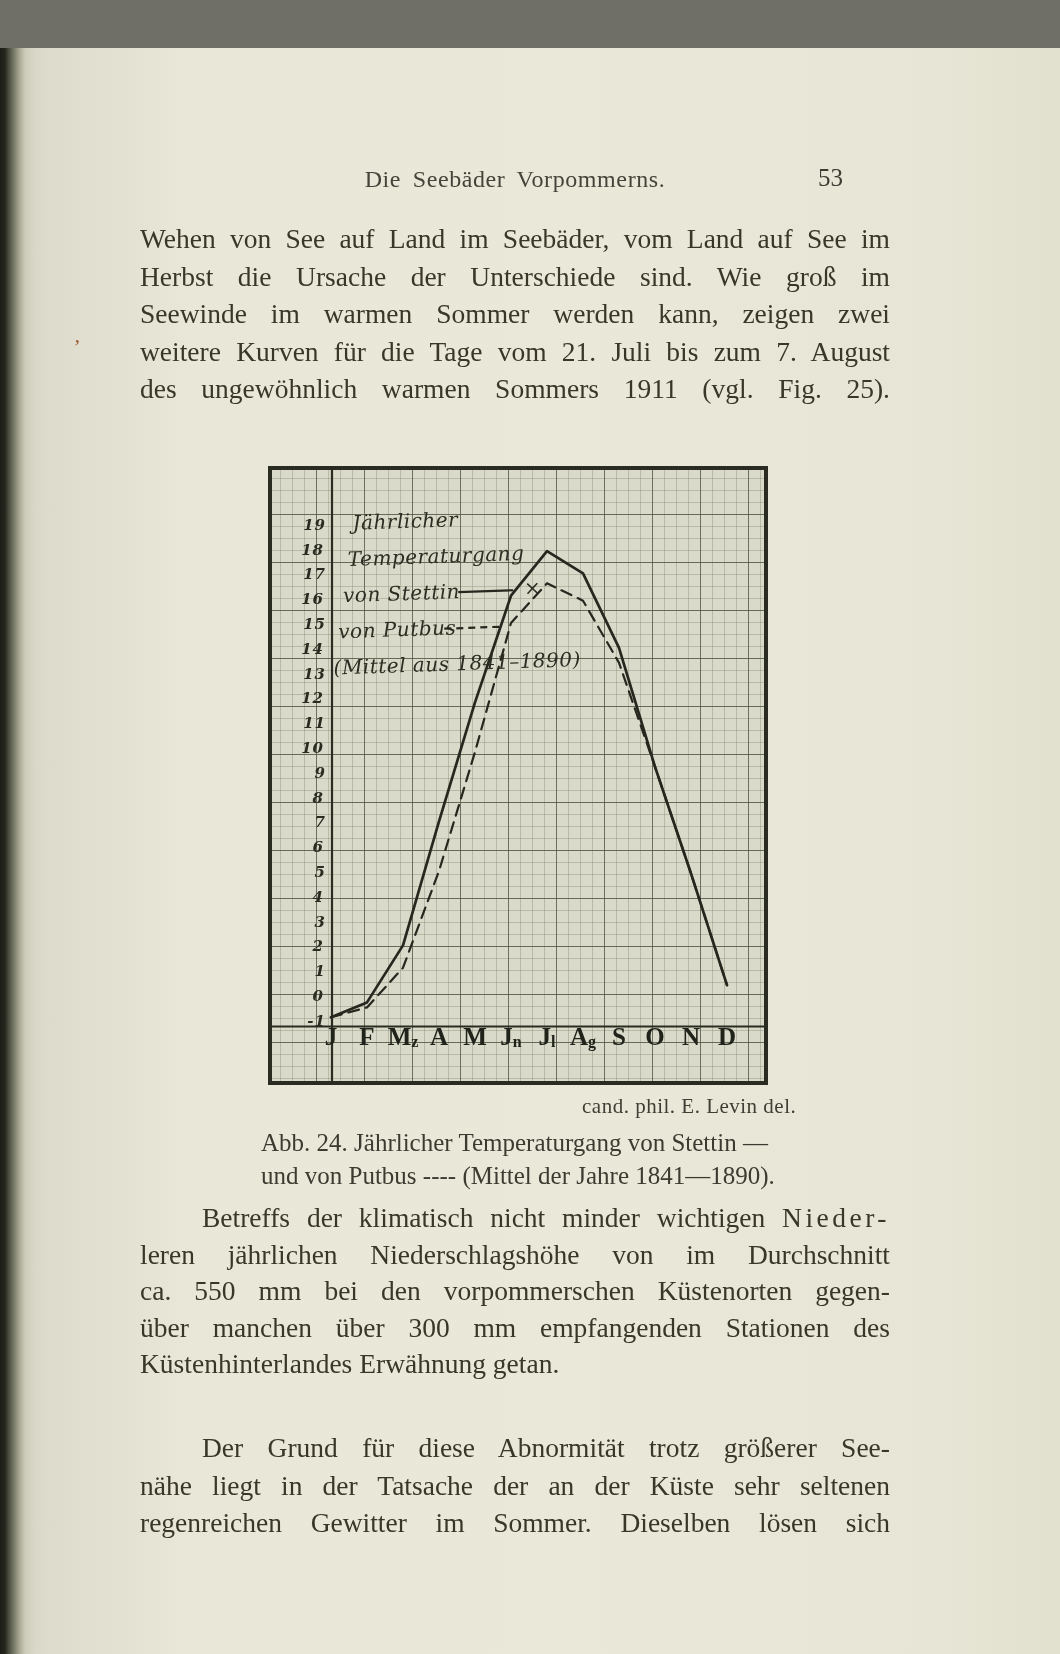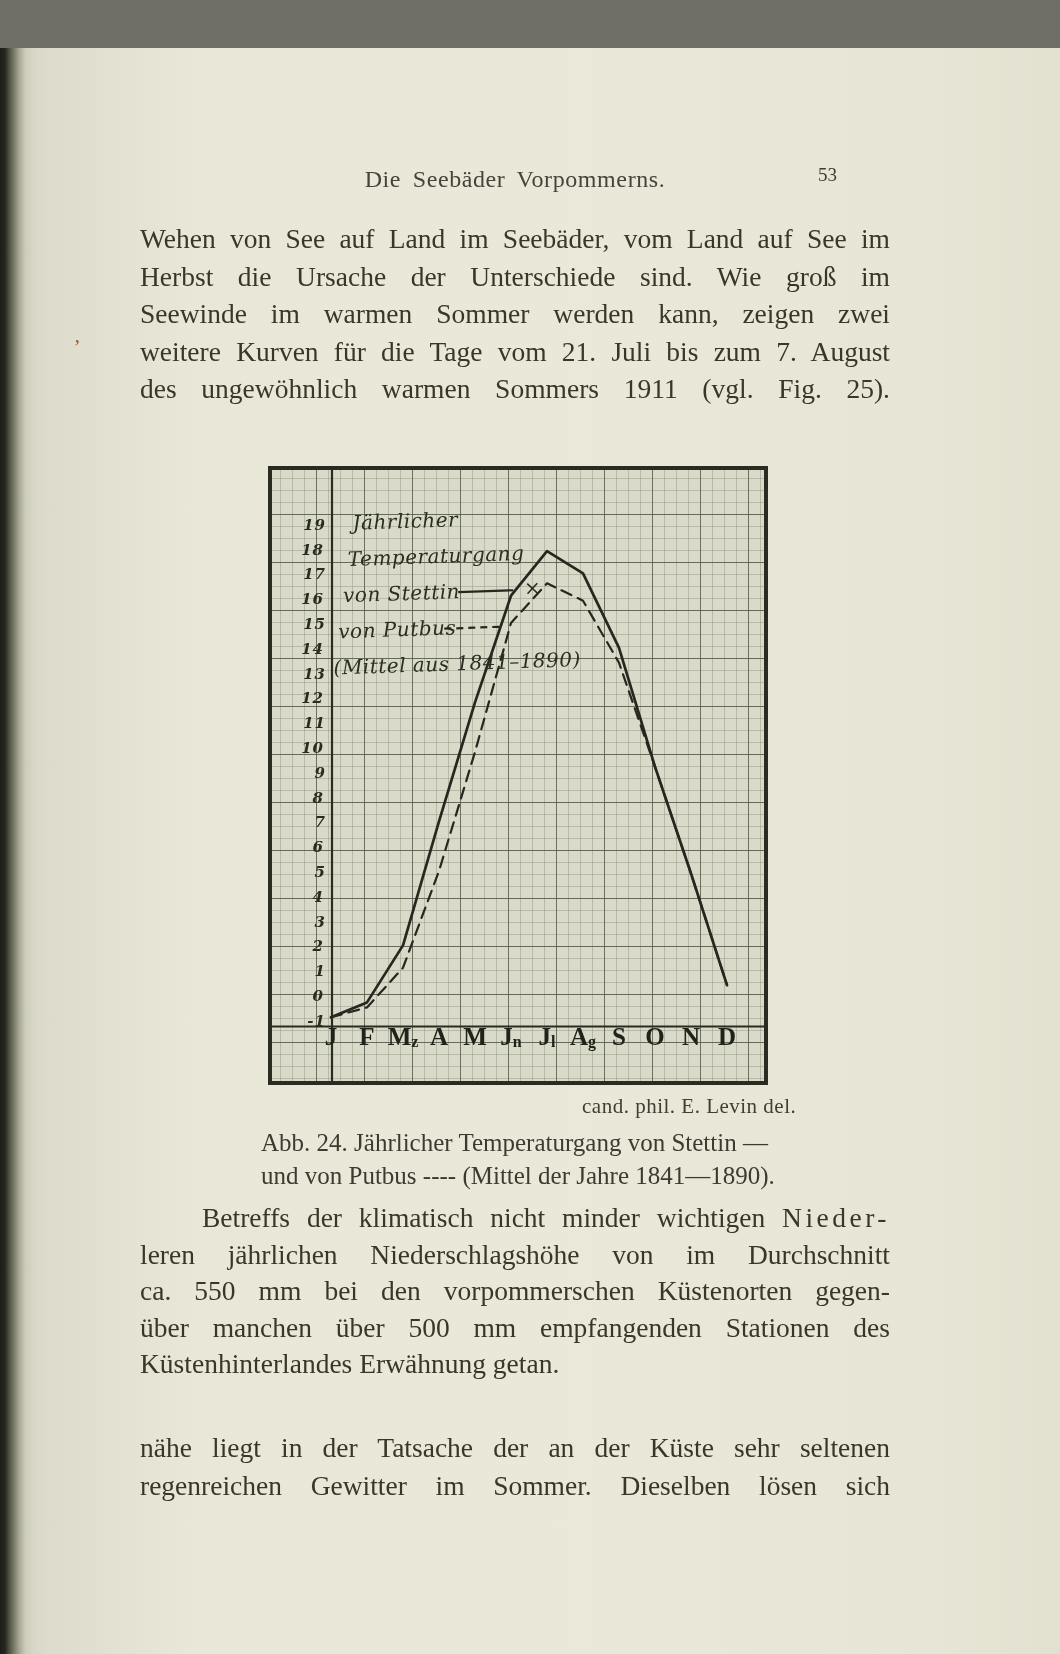"53" .pagenum { font-size: 19px -> 25px }
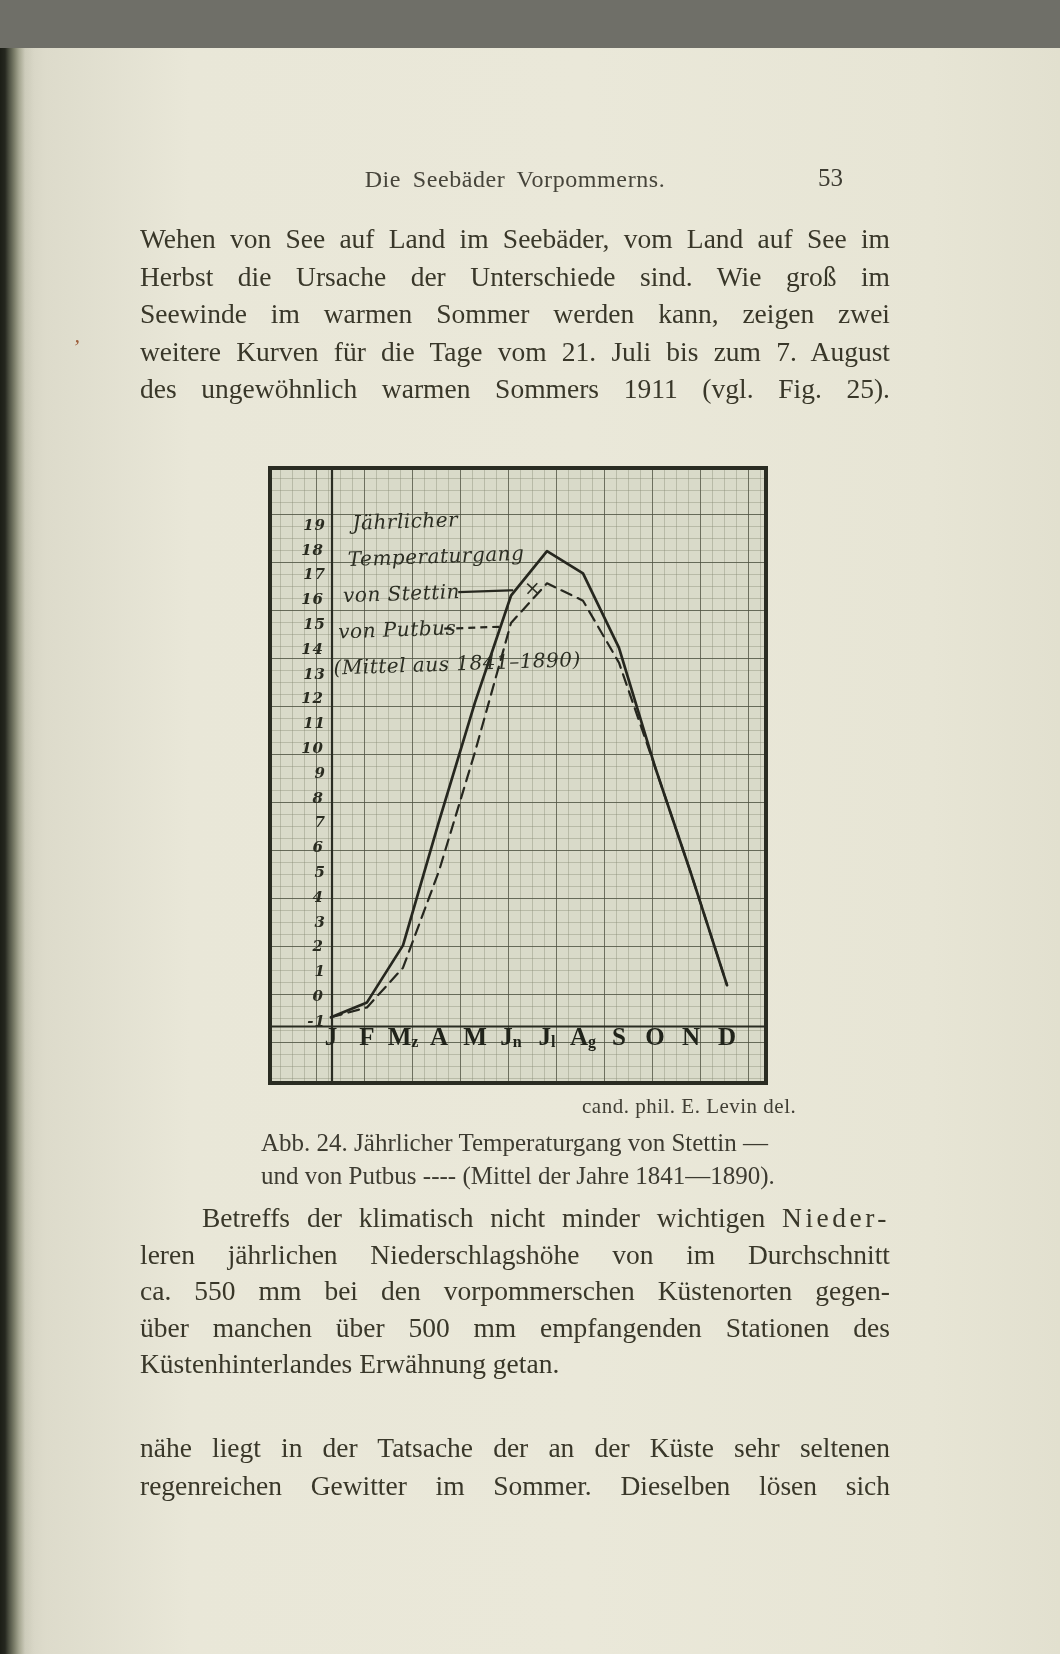"über manchen über 500 mm" span { text: 500 -> 300 }
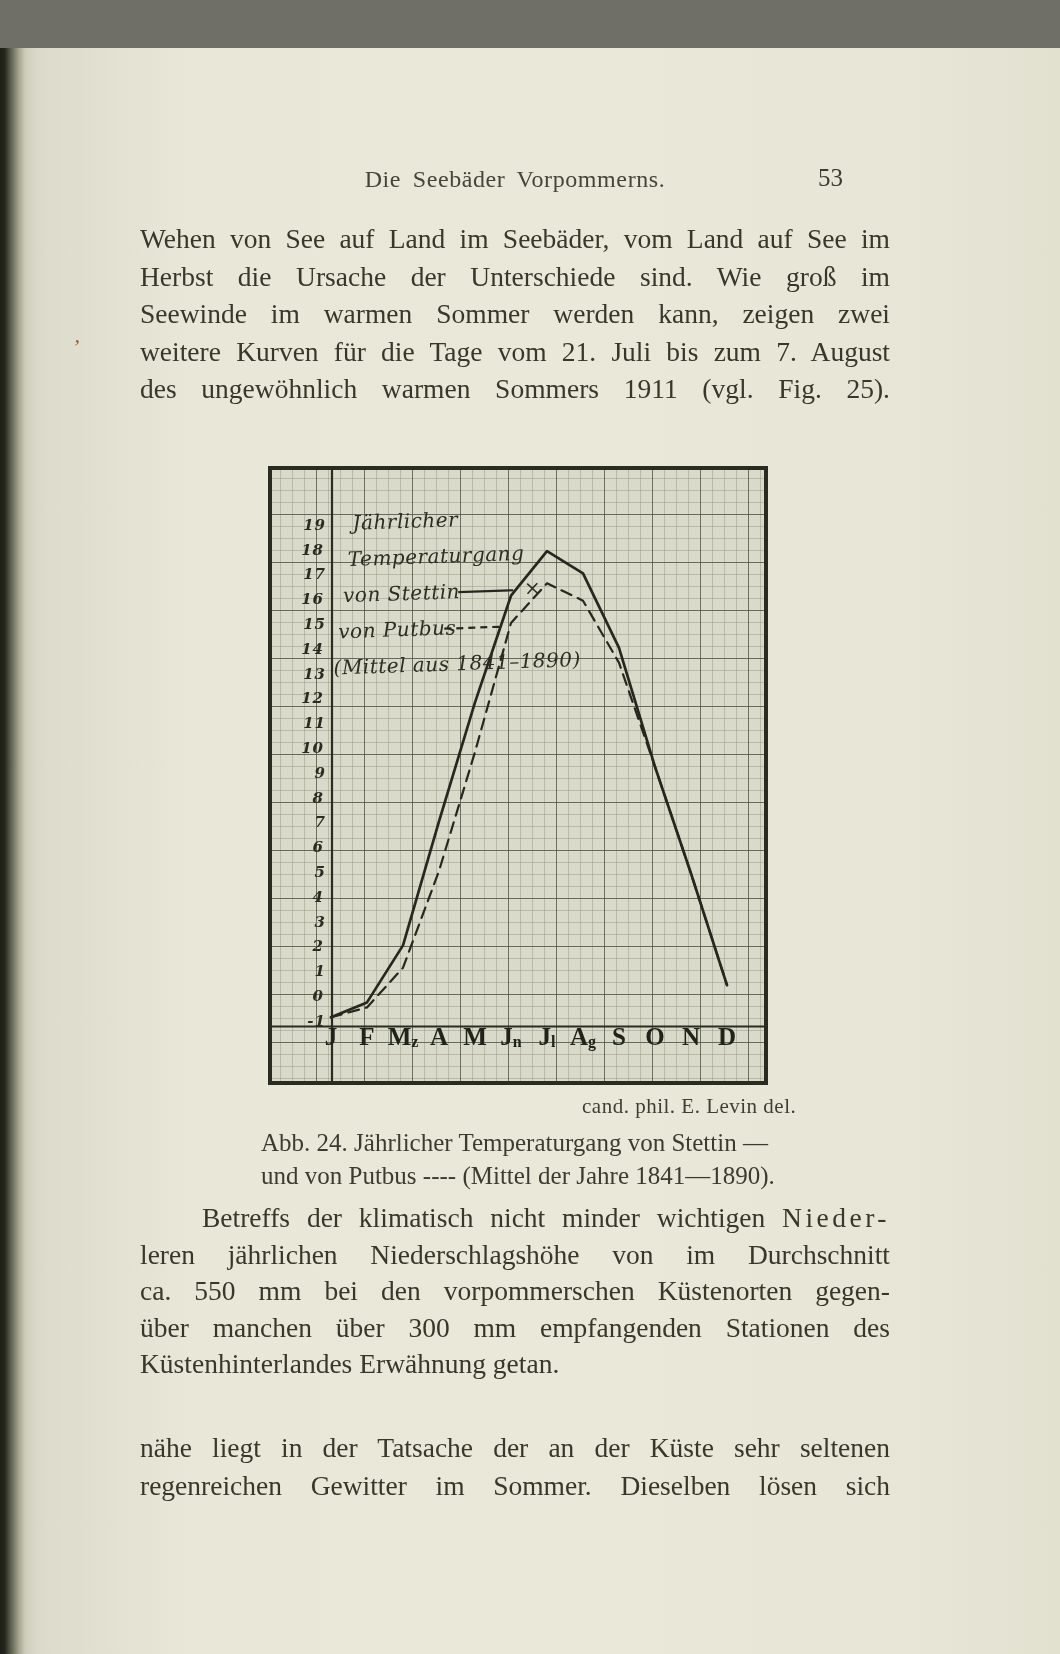"Der Grund für diese Abnormität" div.line { html: none -> <div><span>Der Grund für diese Abnormität trotz größerer See-</span></div> }
